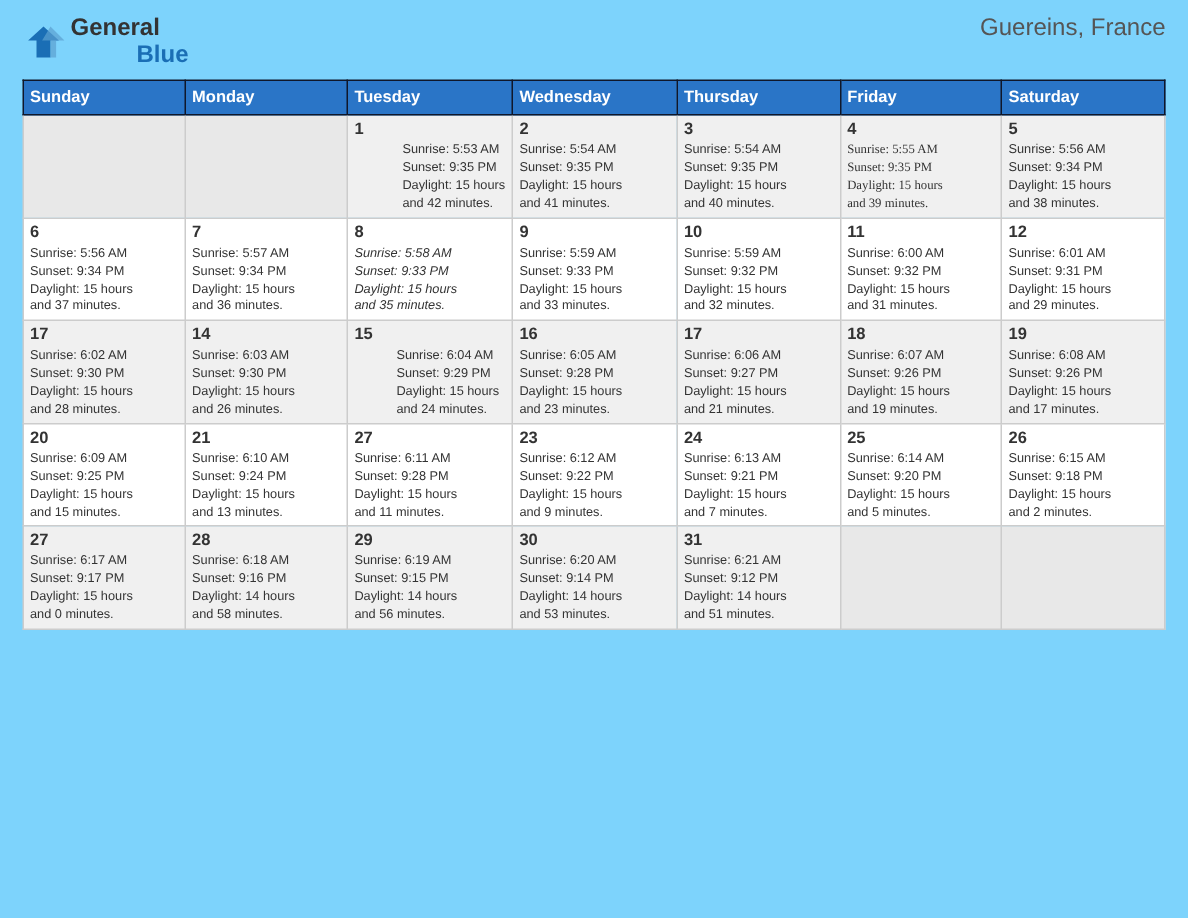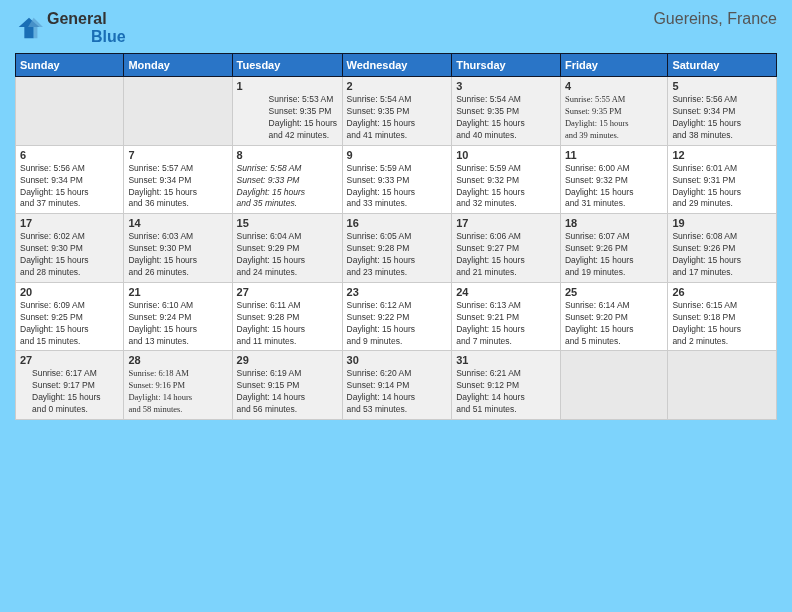"Sunrise: 6:04 AM" div.day-info { margin-left: none -> 28px }
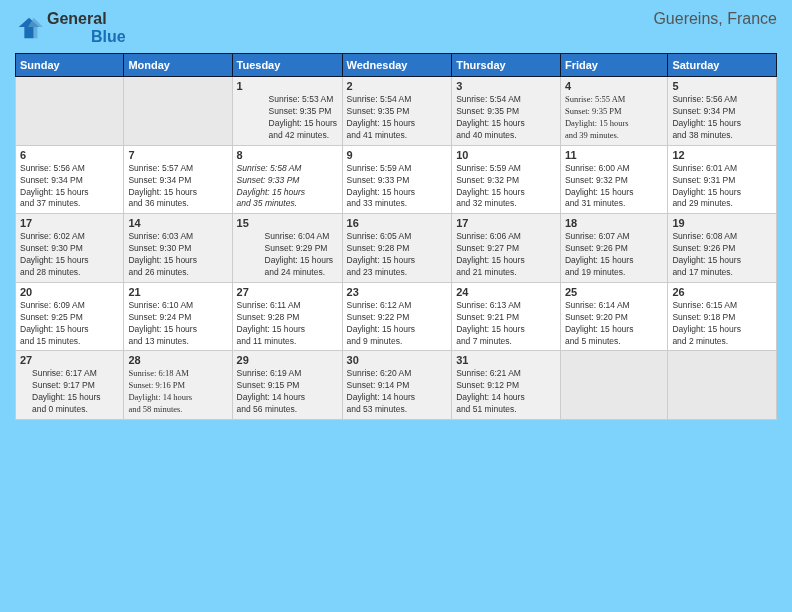"Sunrise: 6:17 AM" div.day-info { margin-left: 12px -> none }
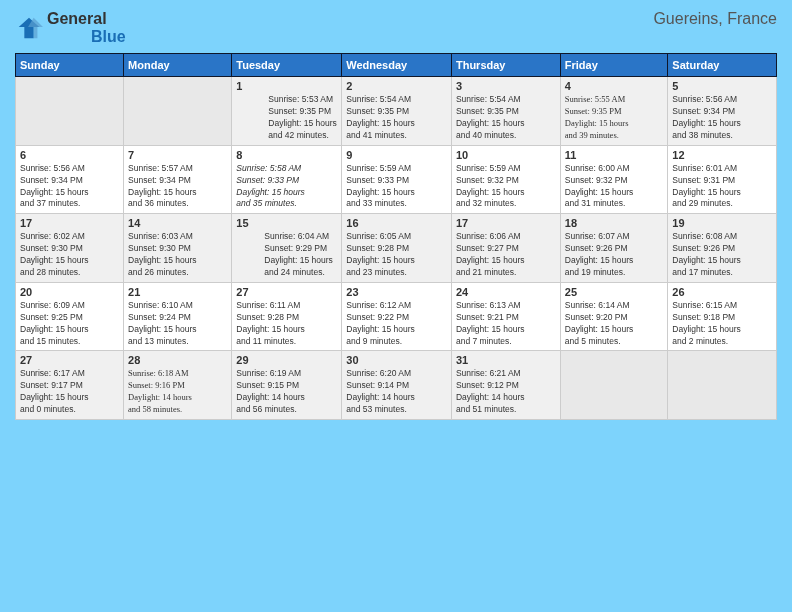"Sunrise: 6:18 AM" div.day-info { font-family: Liberation Serif, serif -> none }
